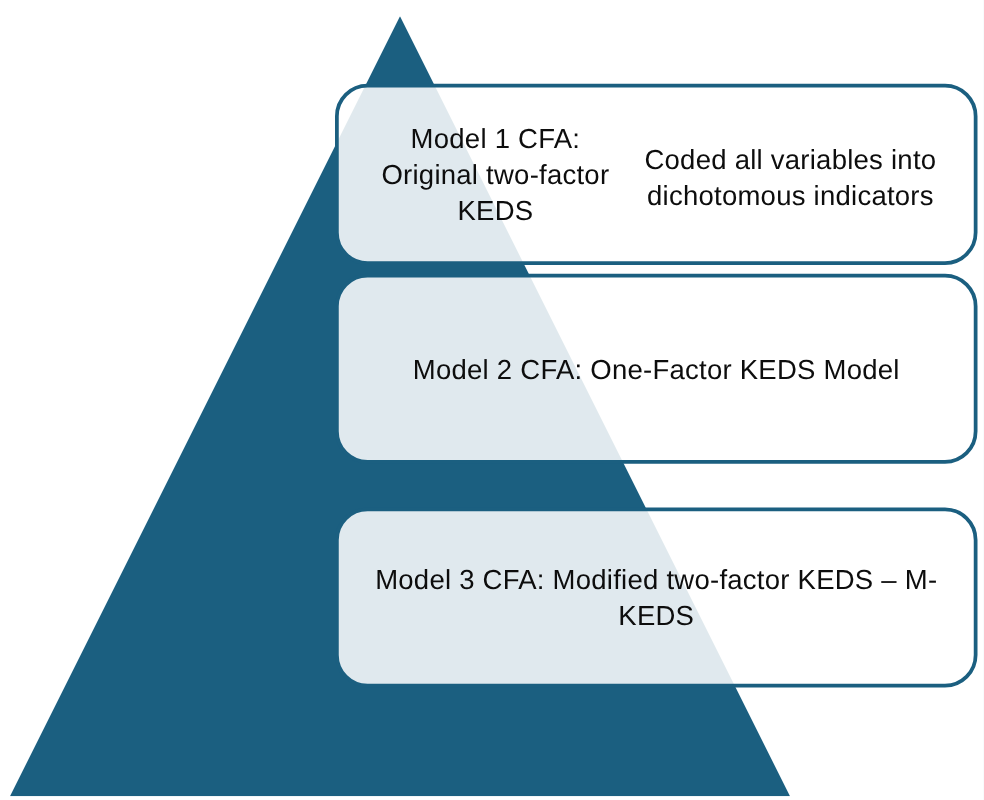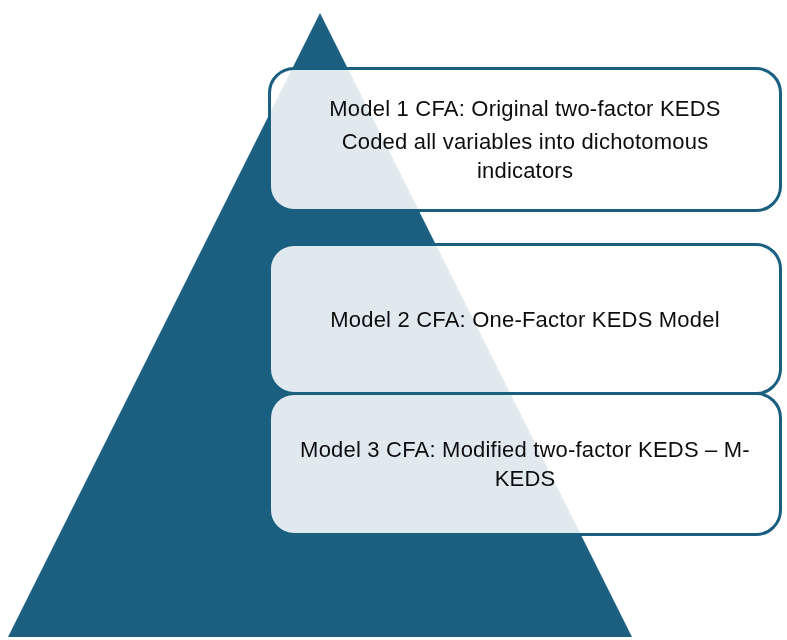"Model 1 CFA: Original two-factor" .level-box { flex-direction: column -> row }
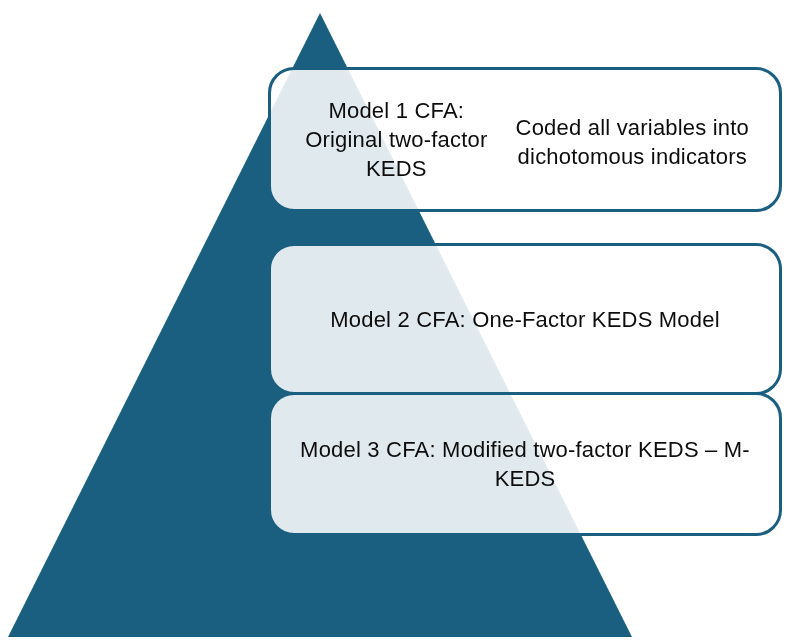"Model 2 CFA: One-Factor KEDS" #level-2 { top: 243px -> 219px }
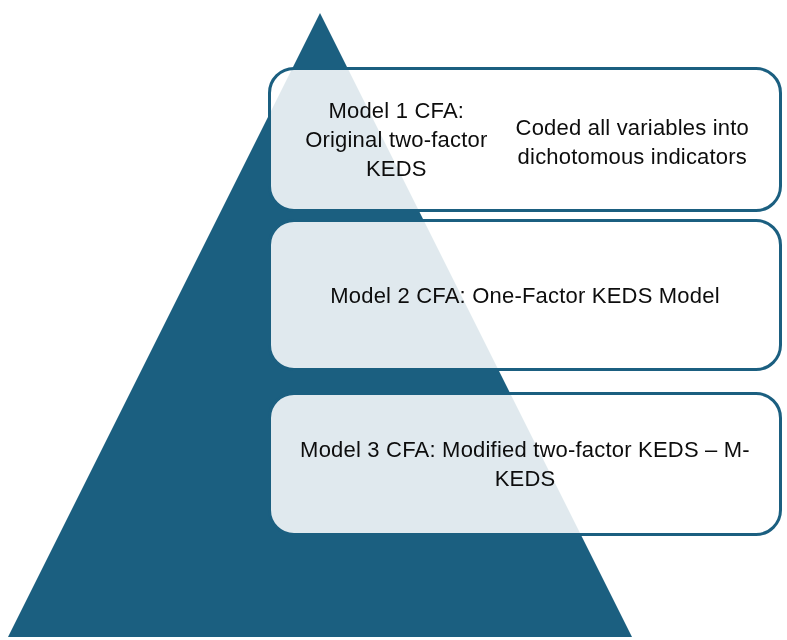"Model 3 CFA: Modified two-factor" #level-3 { top: 392px -> 406px }
